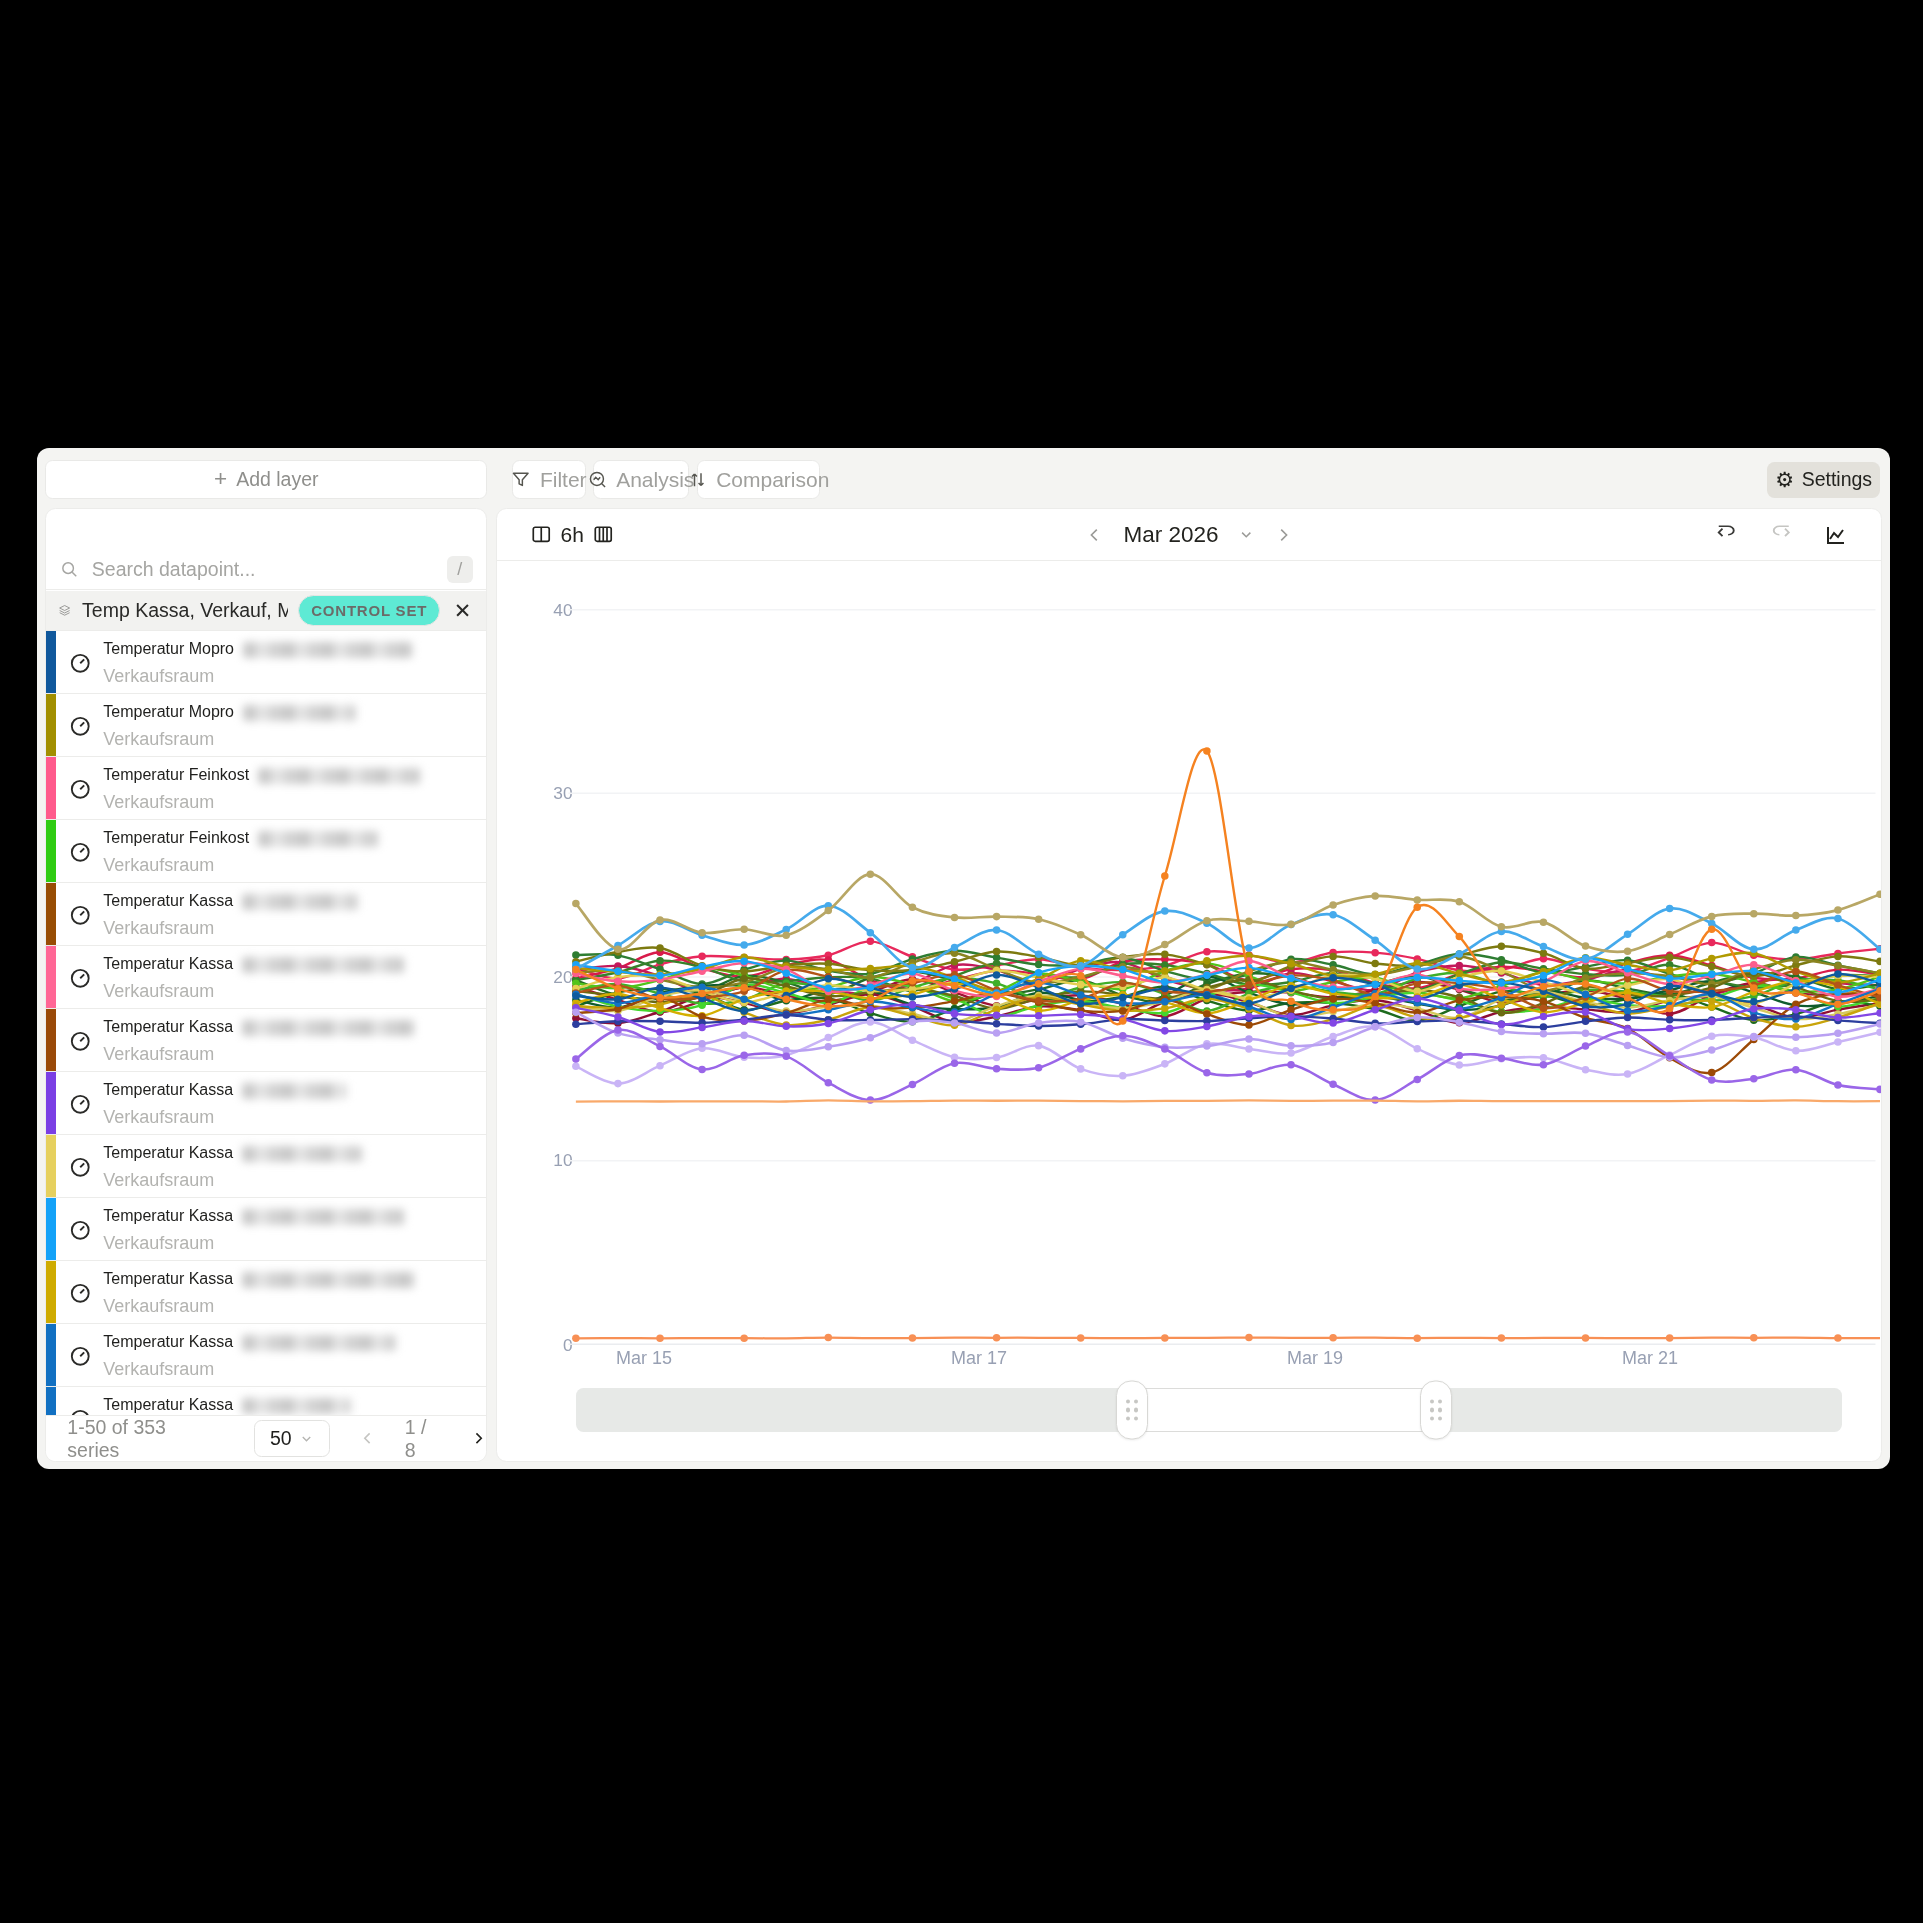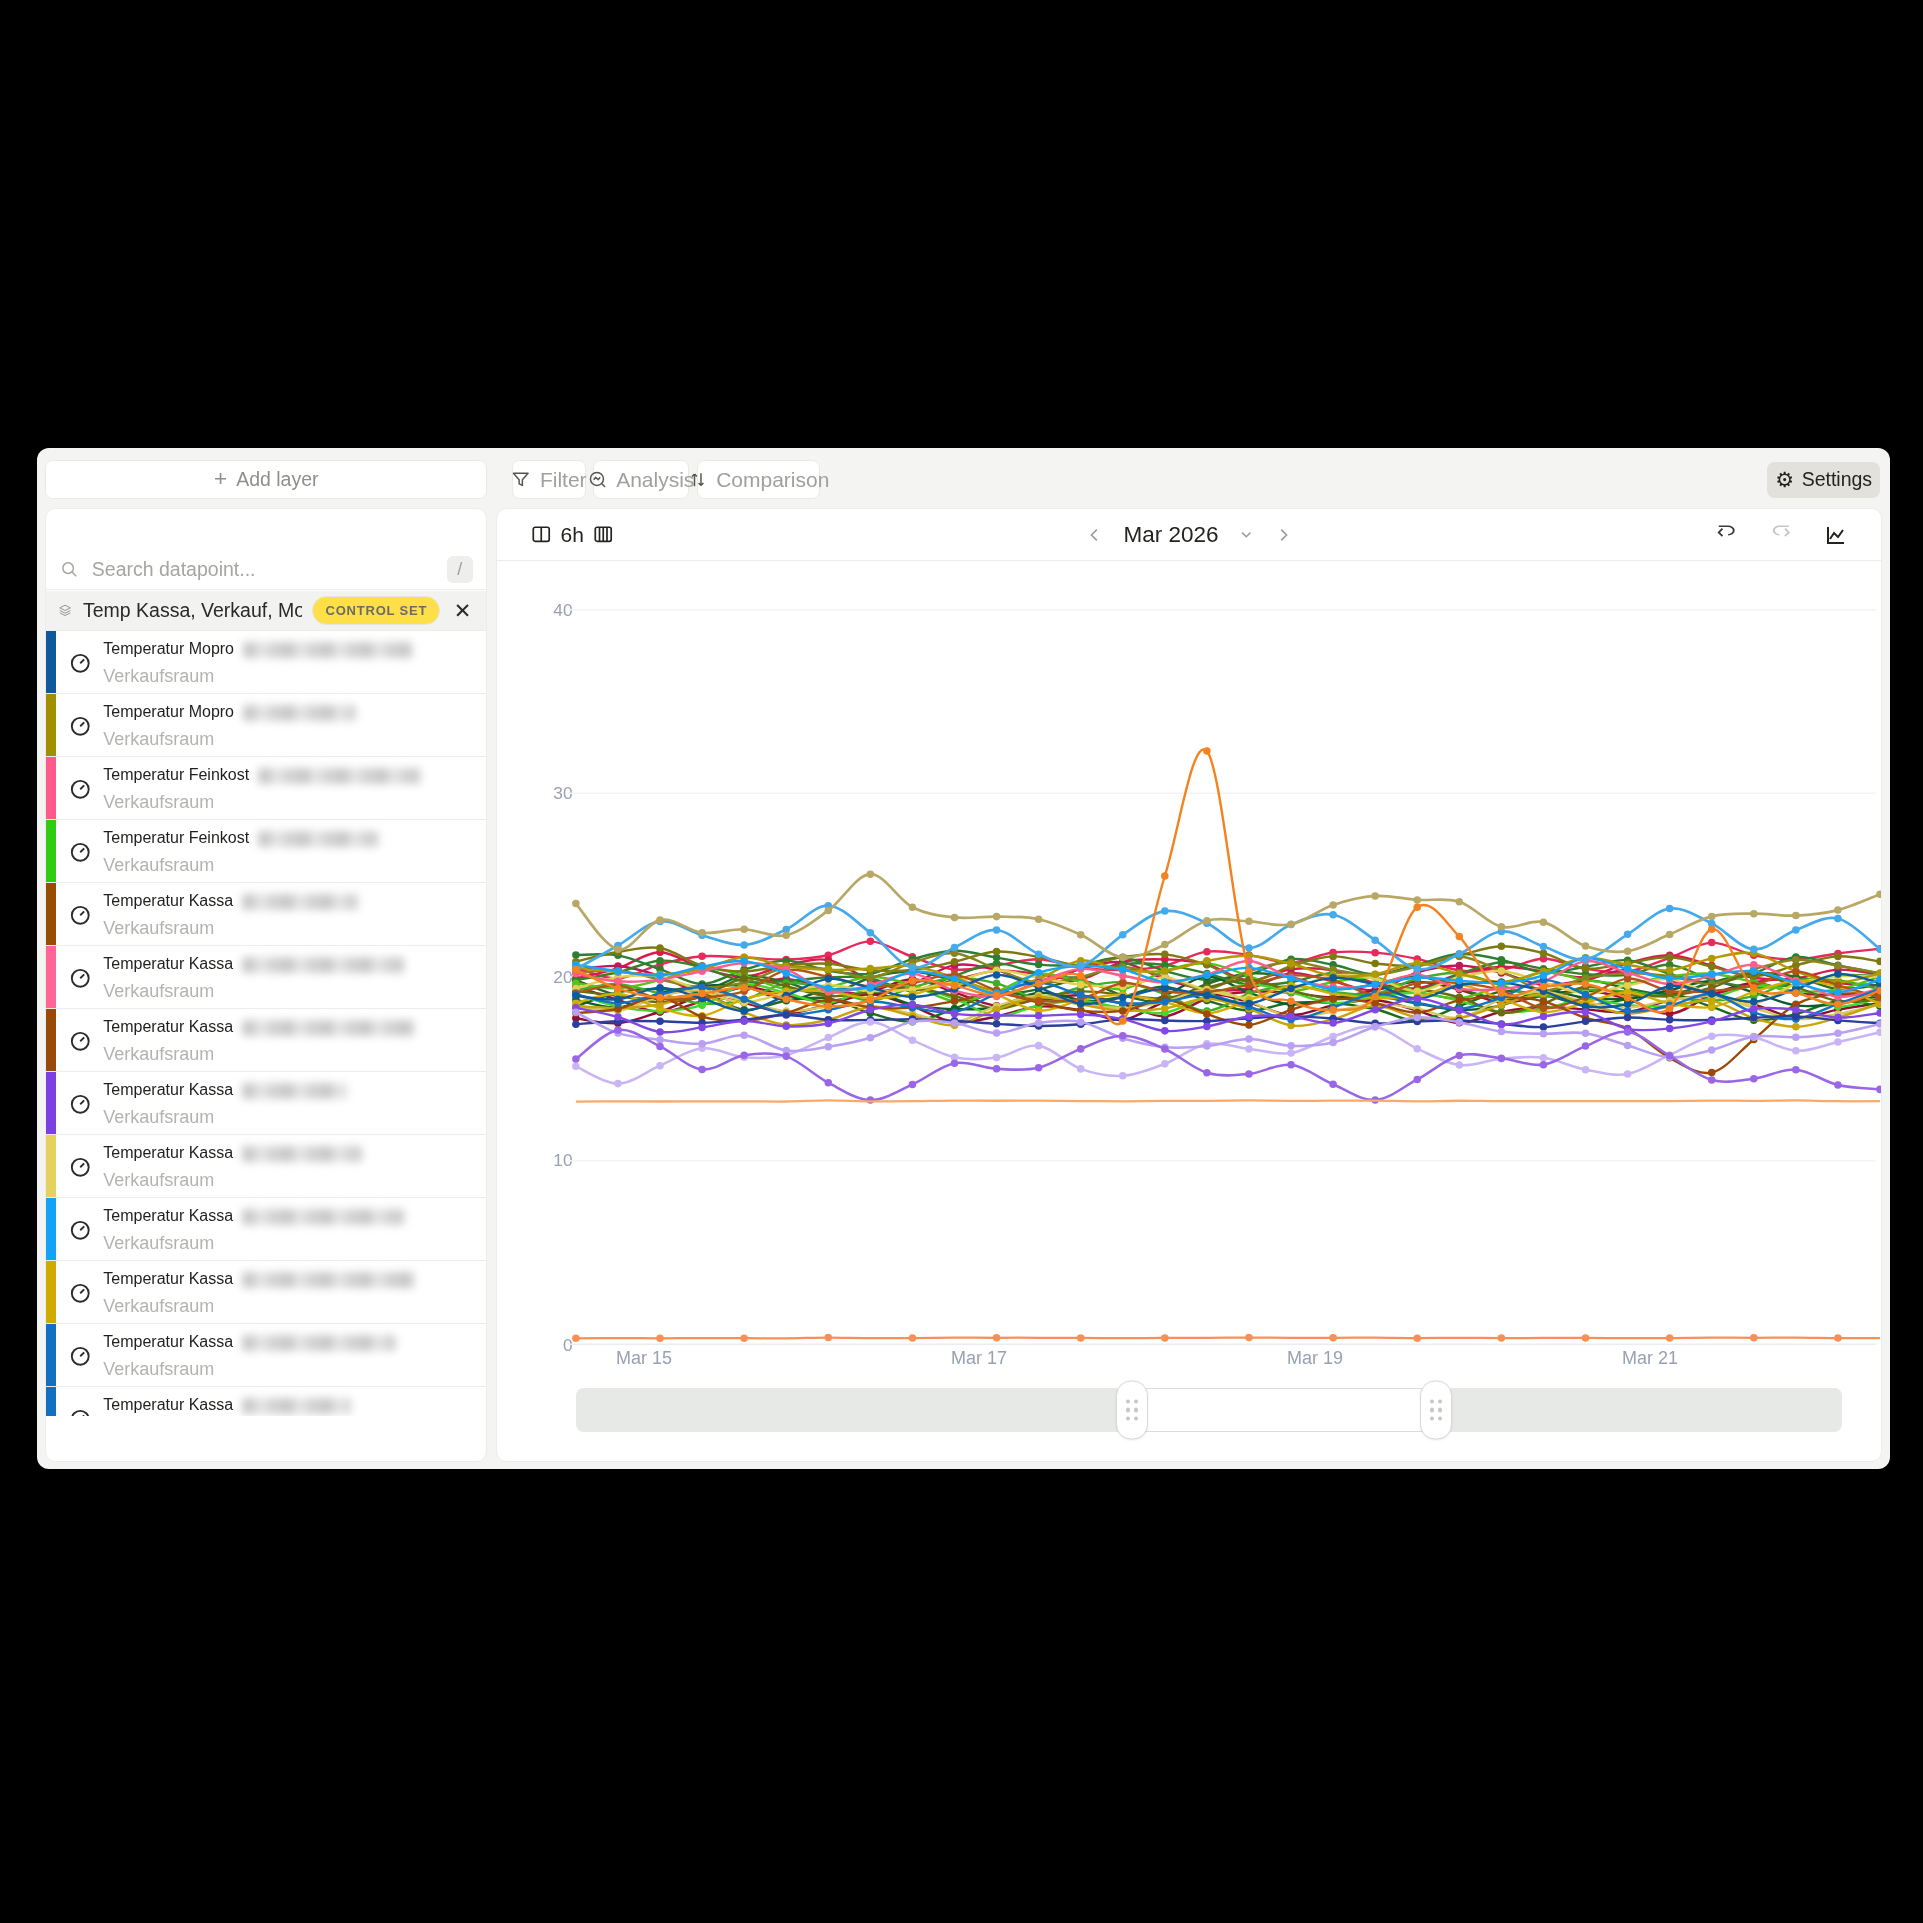"CONTROL SET" .chip-badge { background: #fde047 -> #5eead4; font-size: 13px -> 15px }
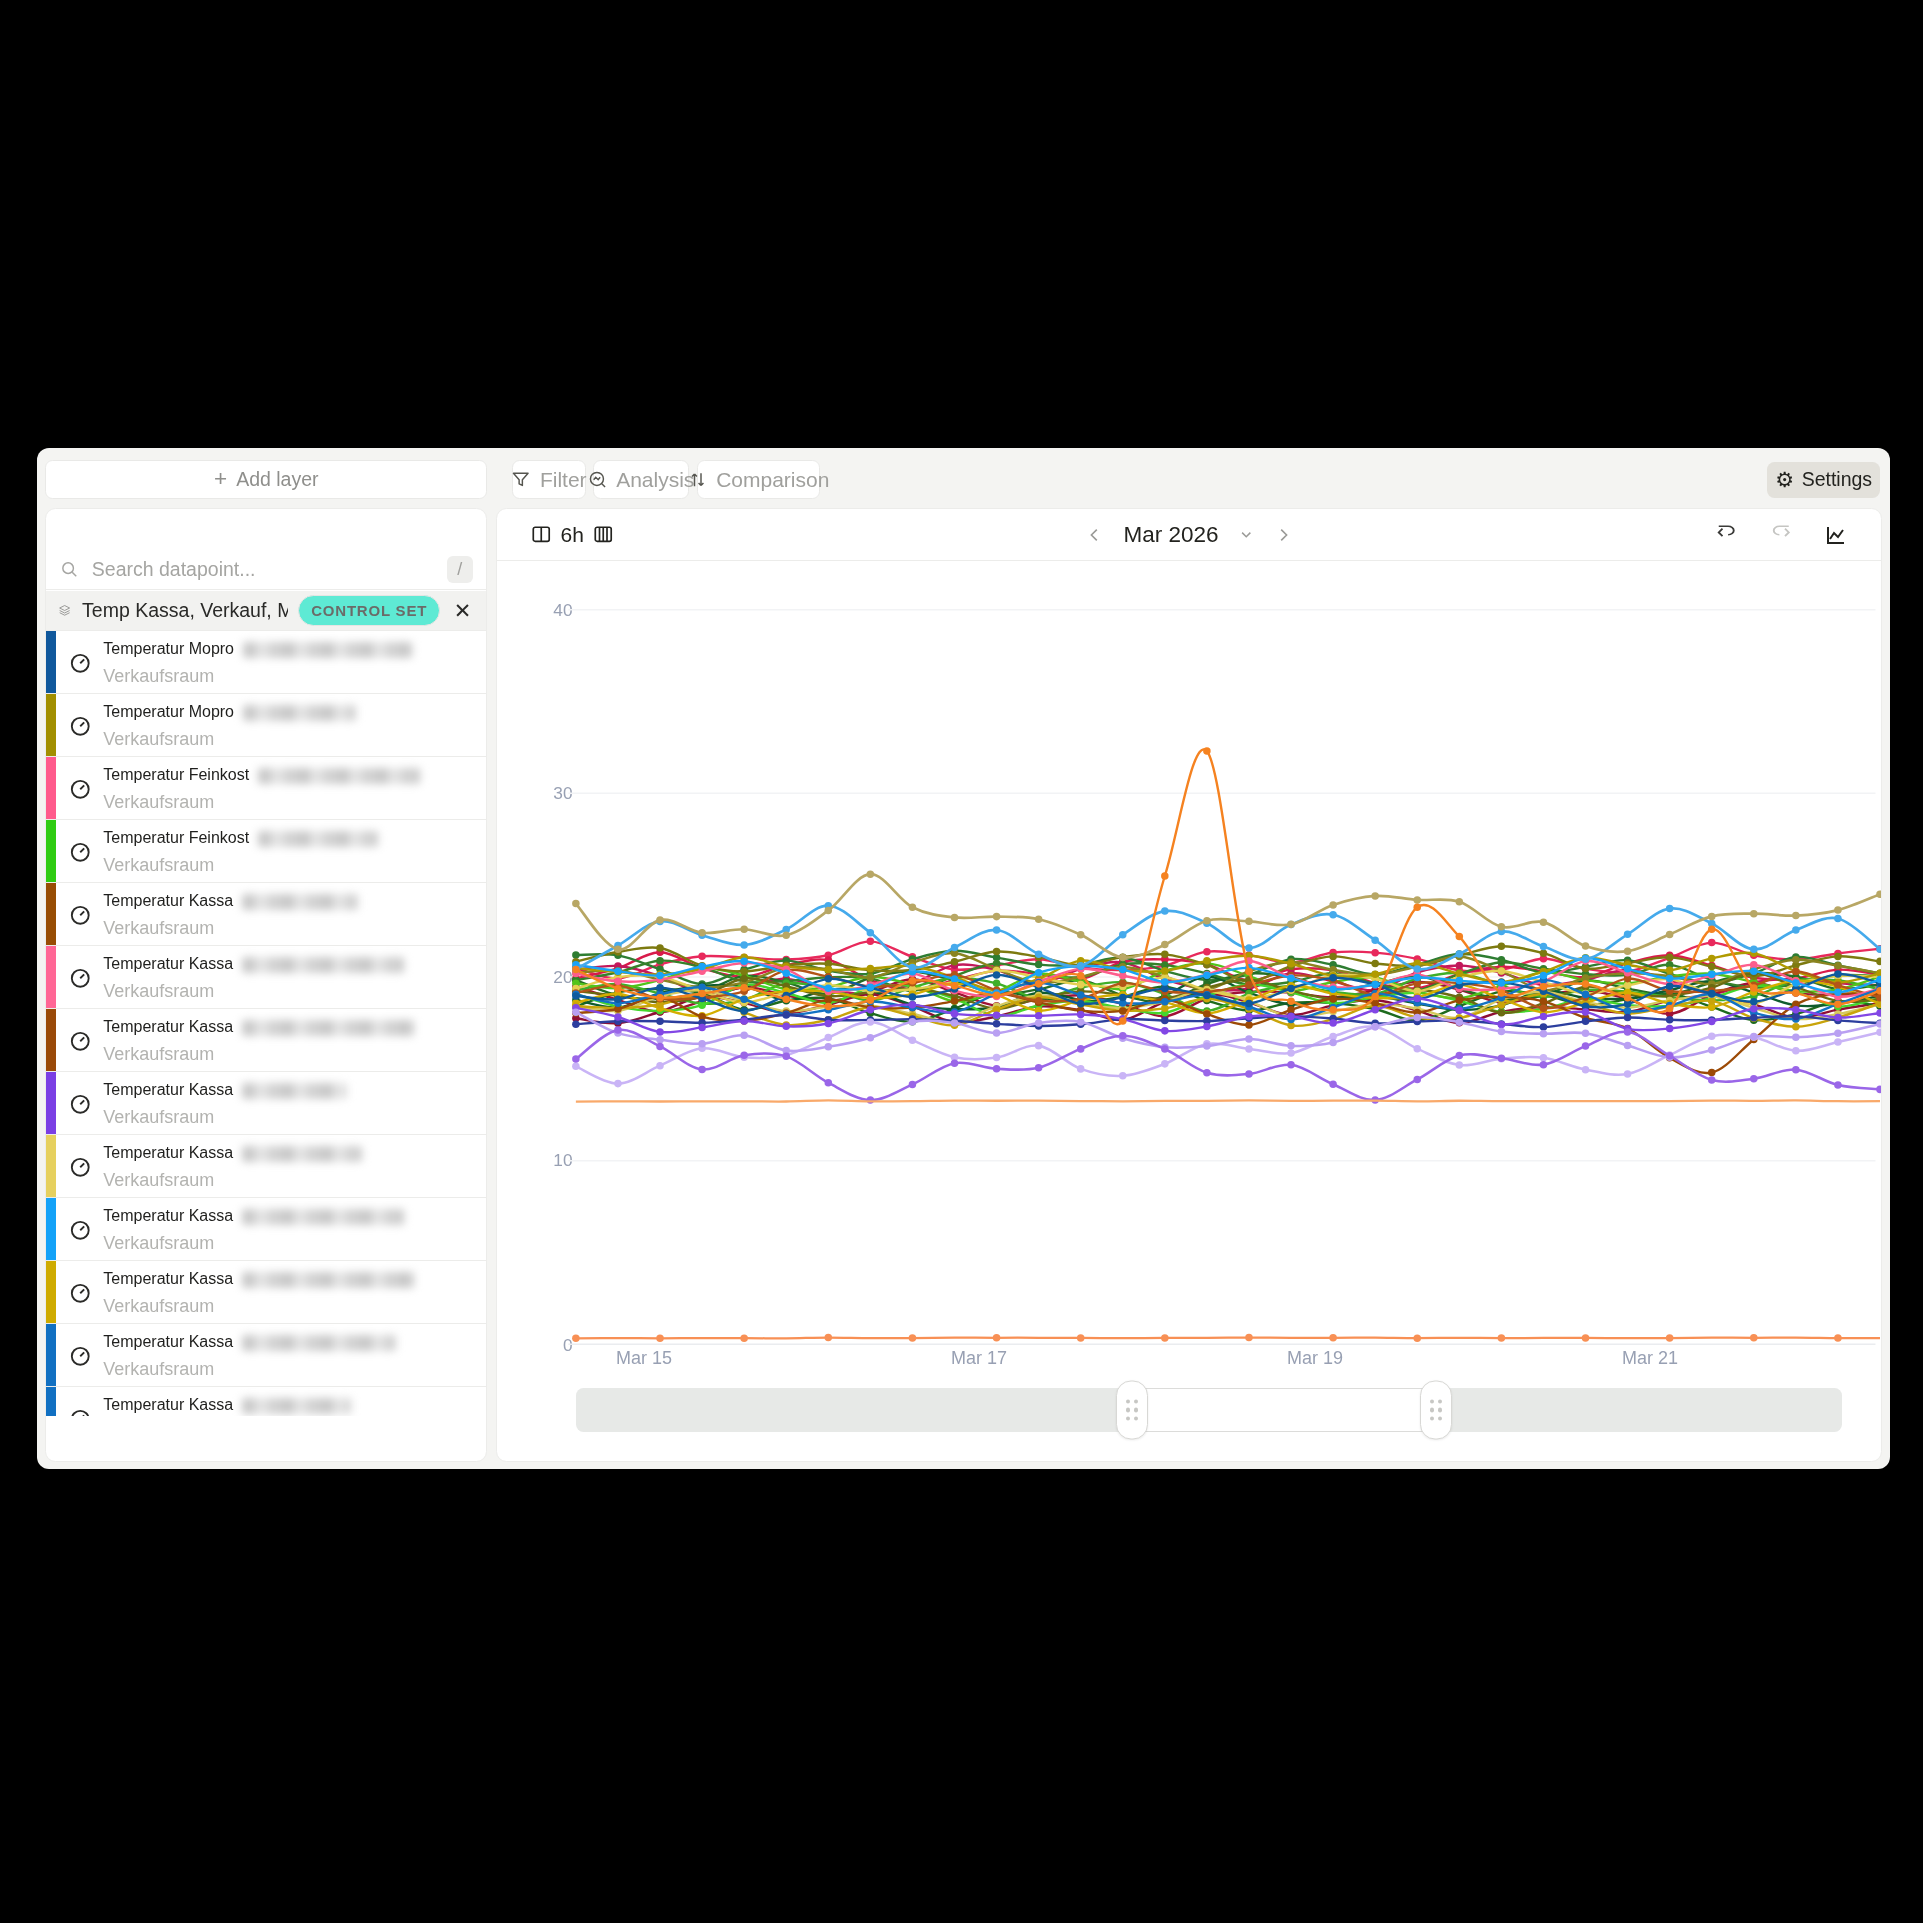"1-50 of 353 series" div.list-footer { html: none -> <div> <span>1-50 of 353 series</span> <div> <span>50</span> <svg> <path></path> </svg> </div> <div> <svg> <path></path> </svg> <span>1 / 8</span> <svg> <path></path> </svg> </div> </div> }
